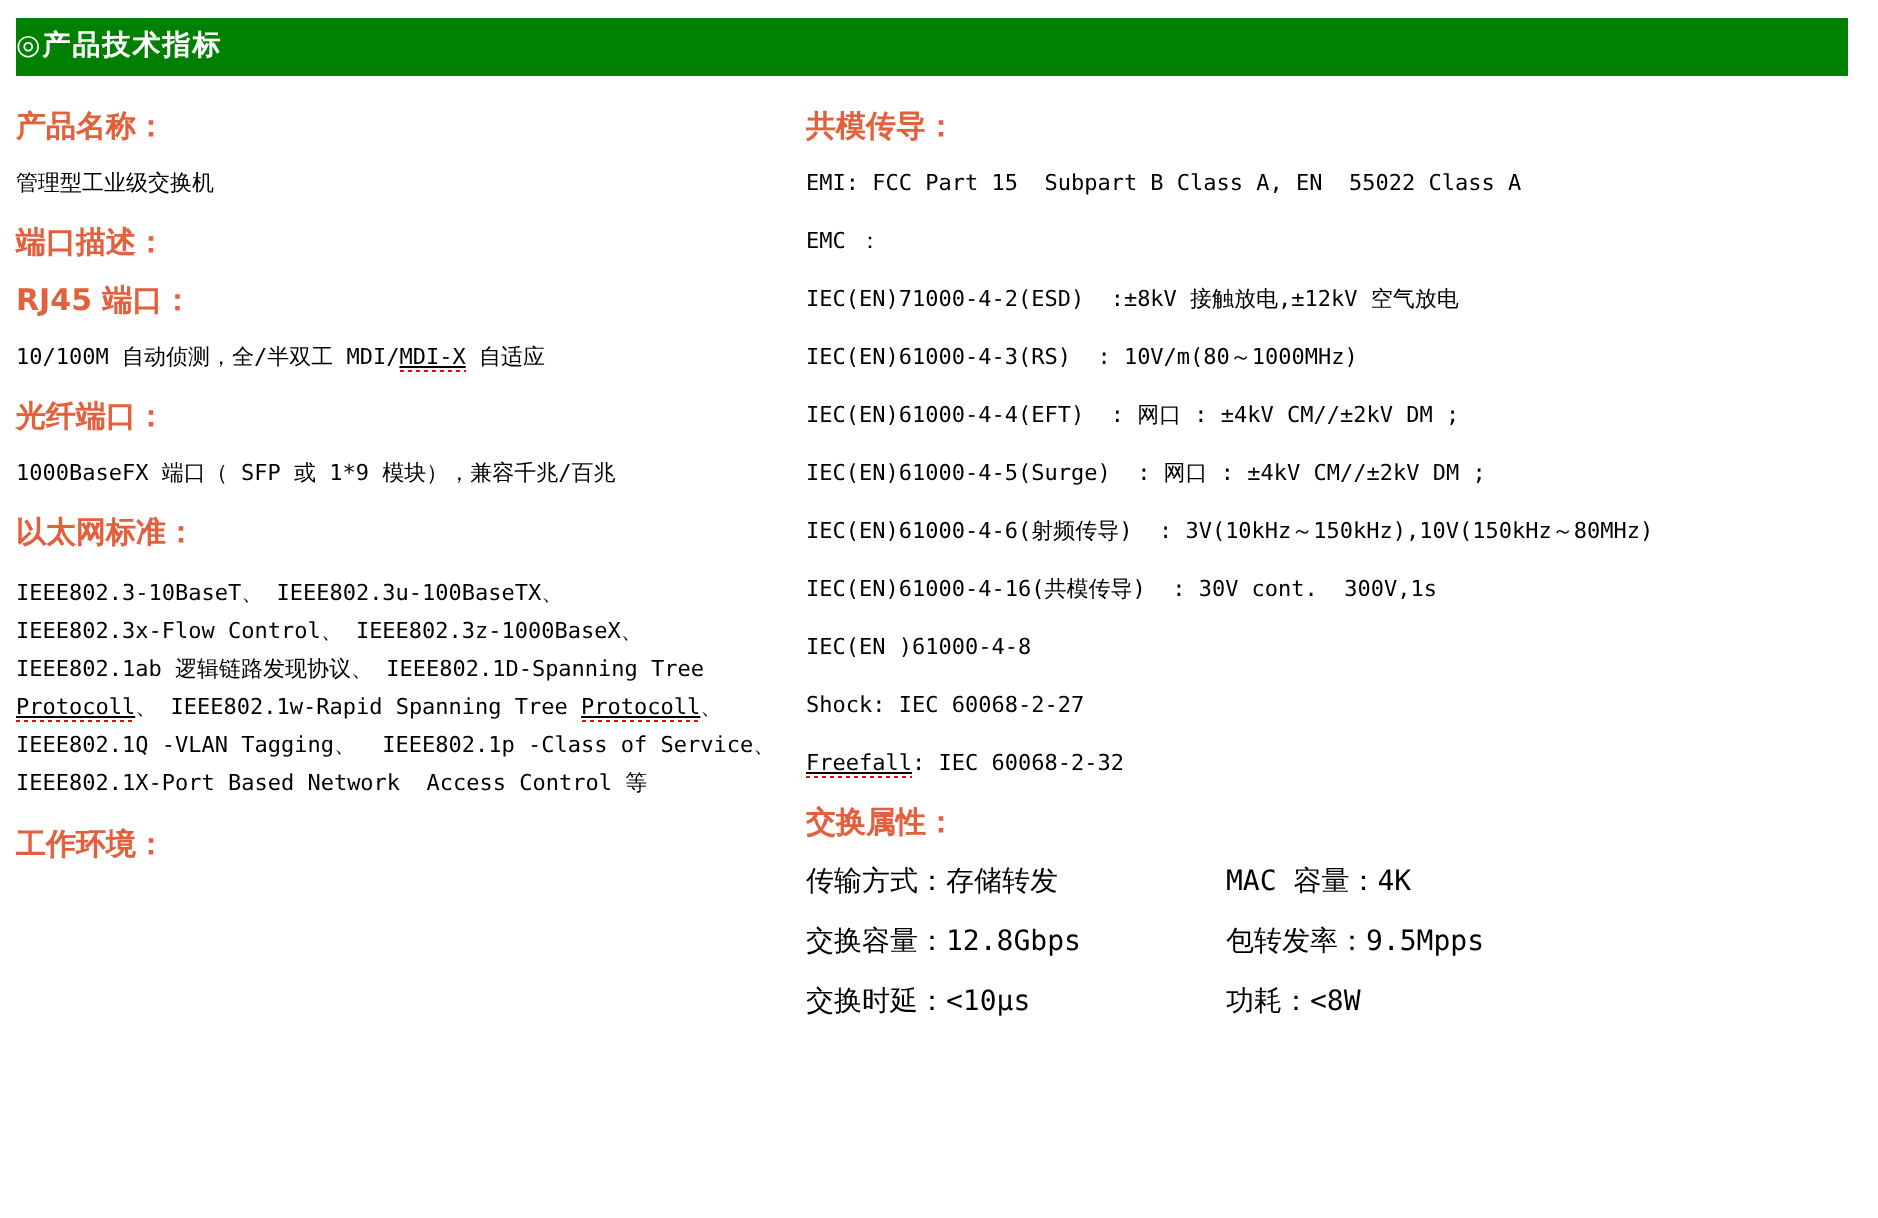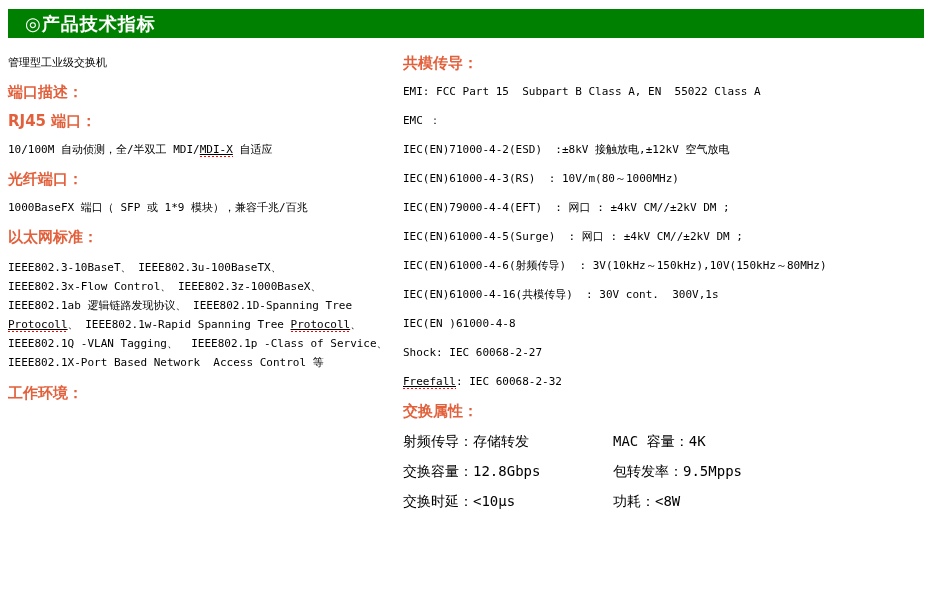"◎产品技术指标" .title-bar { font-size: 18px -> 14px; padding-left: 17px -> 0 }
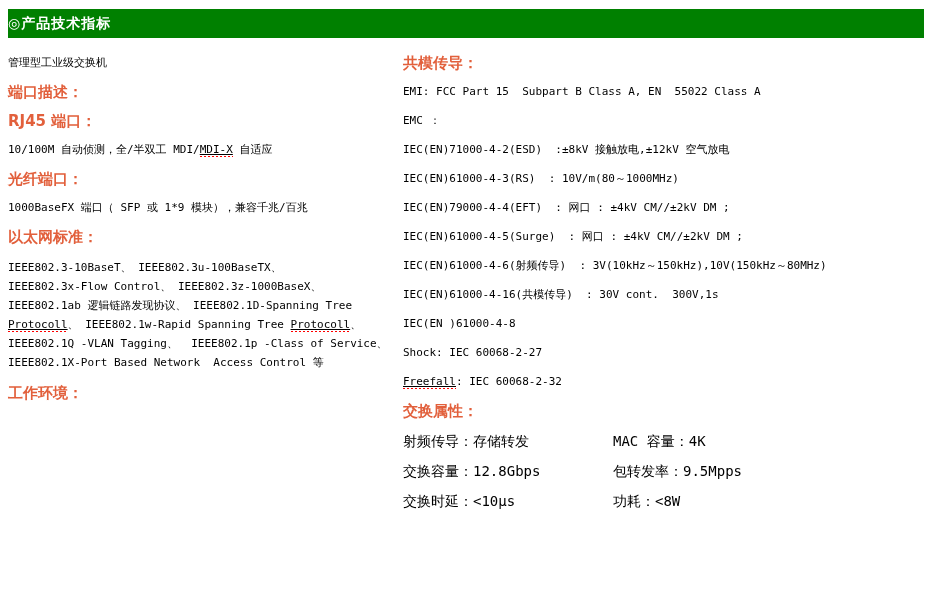"产品名称：" h3.spec-heading { html: none -> <h3>产品名称：</h3> }
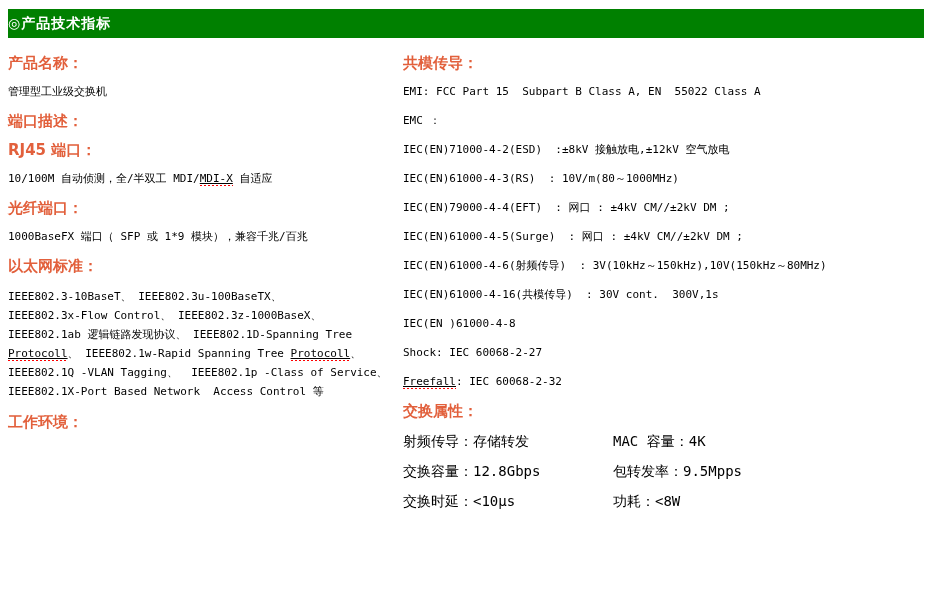"IEC(EN)79000-4-4(EFT) : 网口 : ±4kV" span { text: 79000-4-4 -> 61000-4-4 }
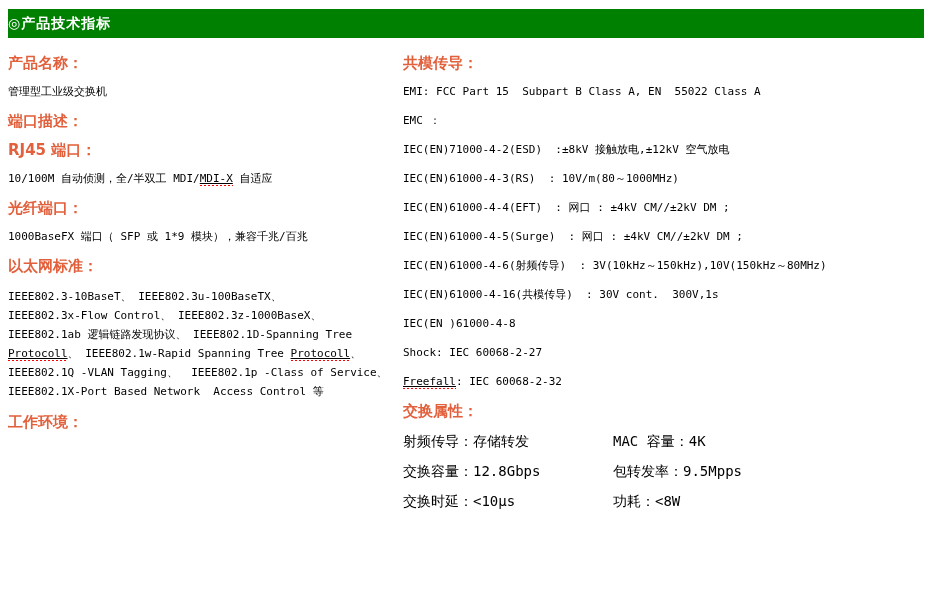"射频传导：存储转发" span.cell { text: 射频传导 -> 传输方式 }
